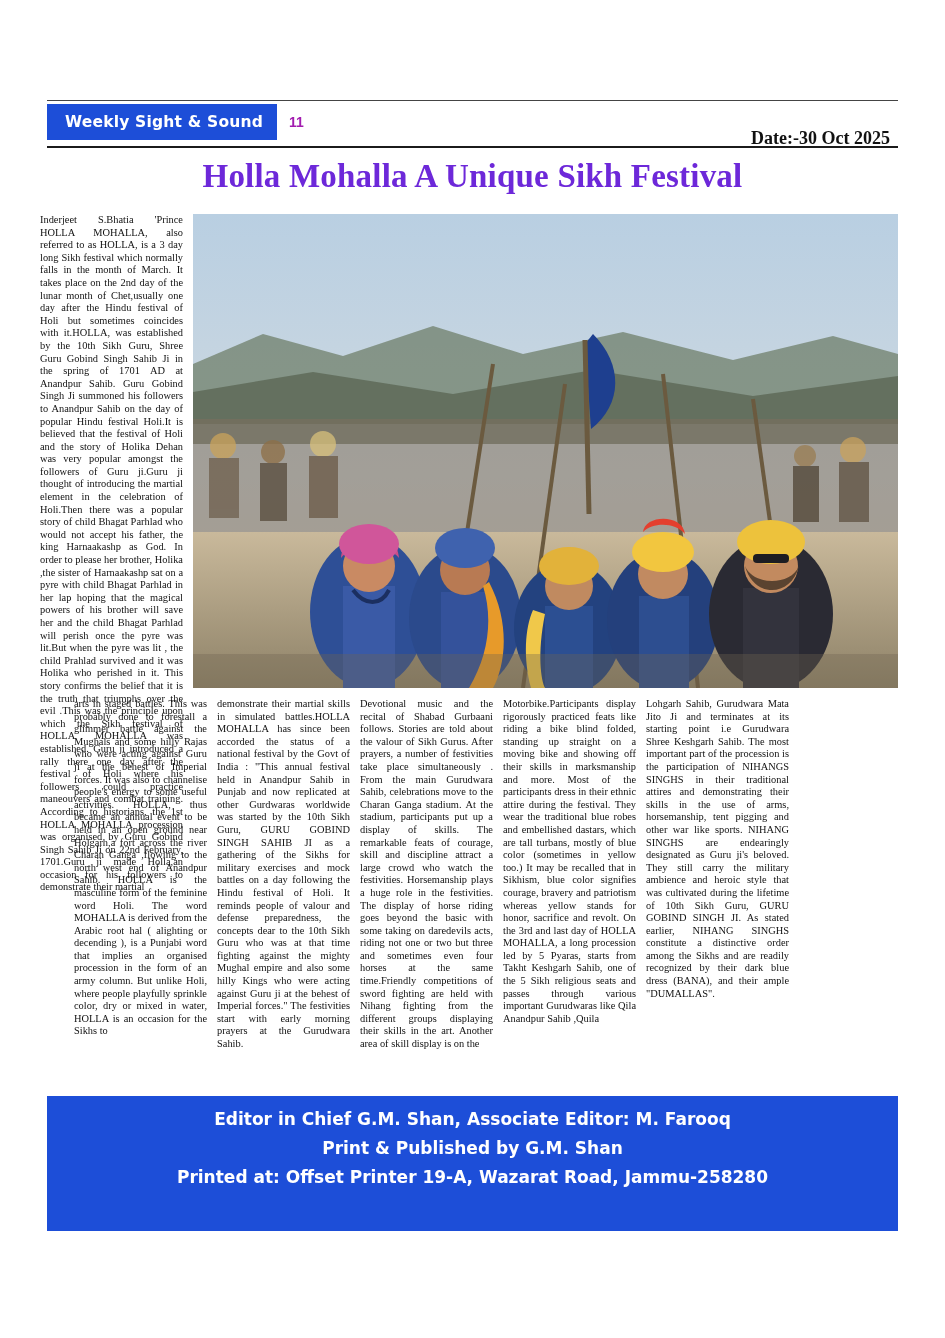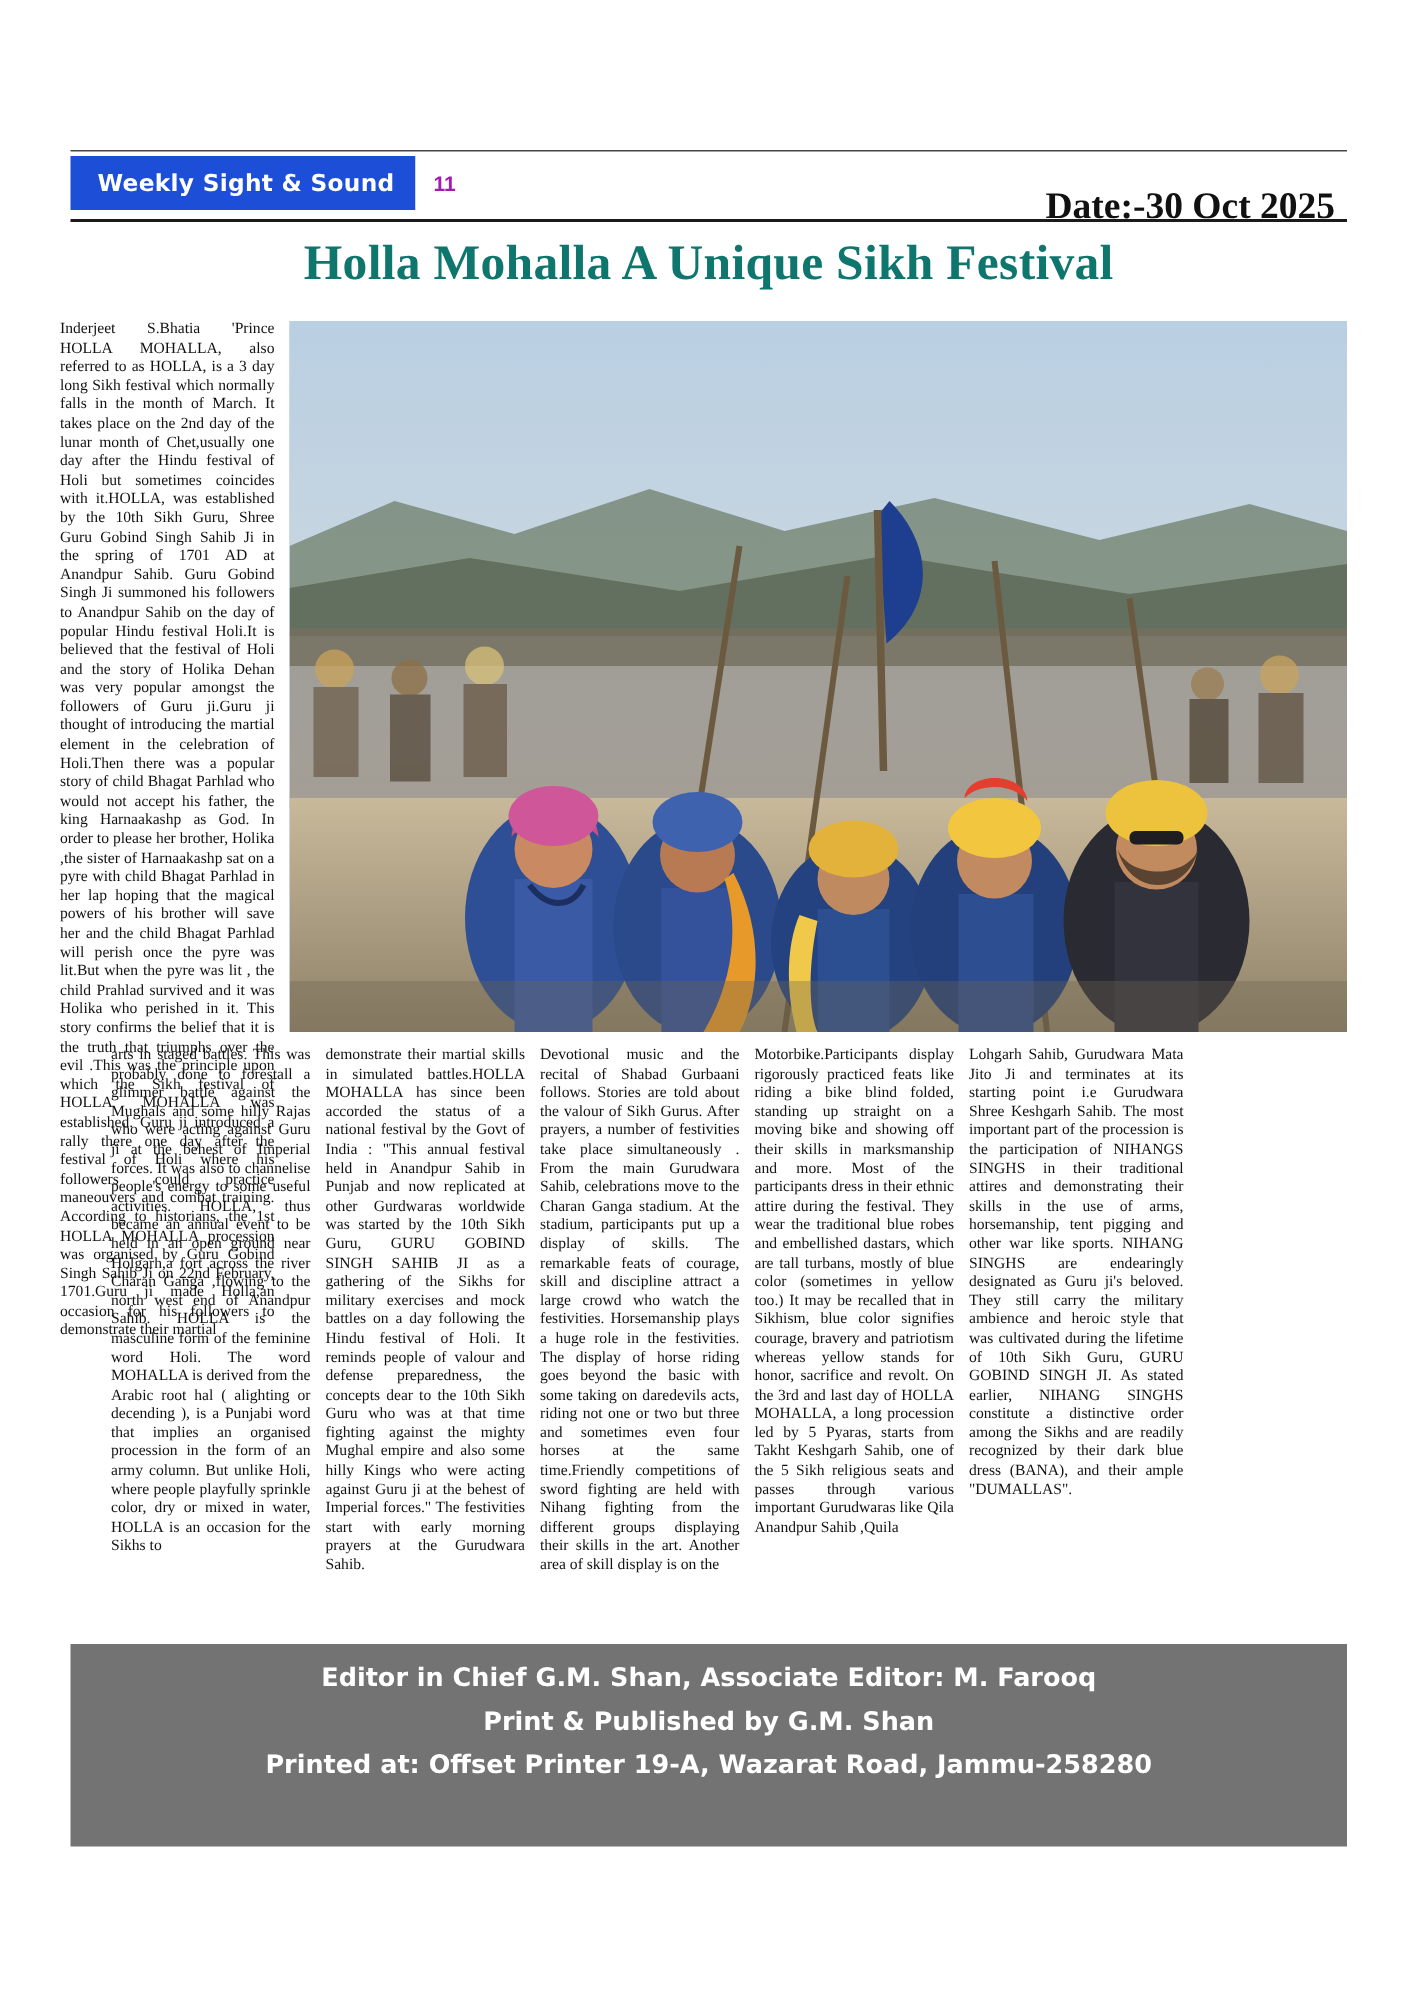"Date:-30 Oct 2025" .masthead-date { font-size: 25px -> 18px }
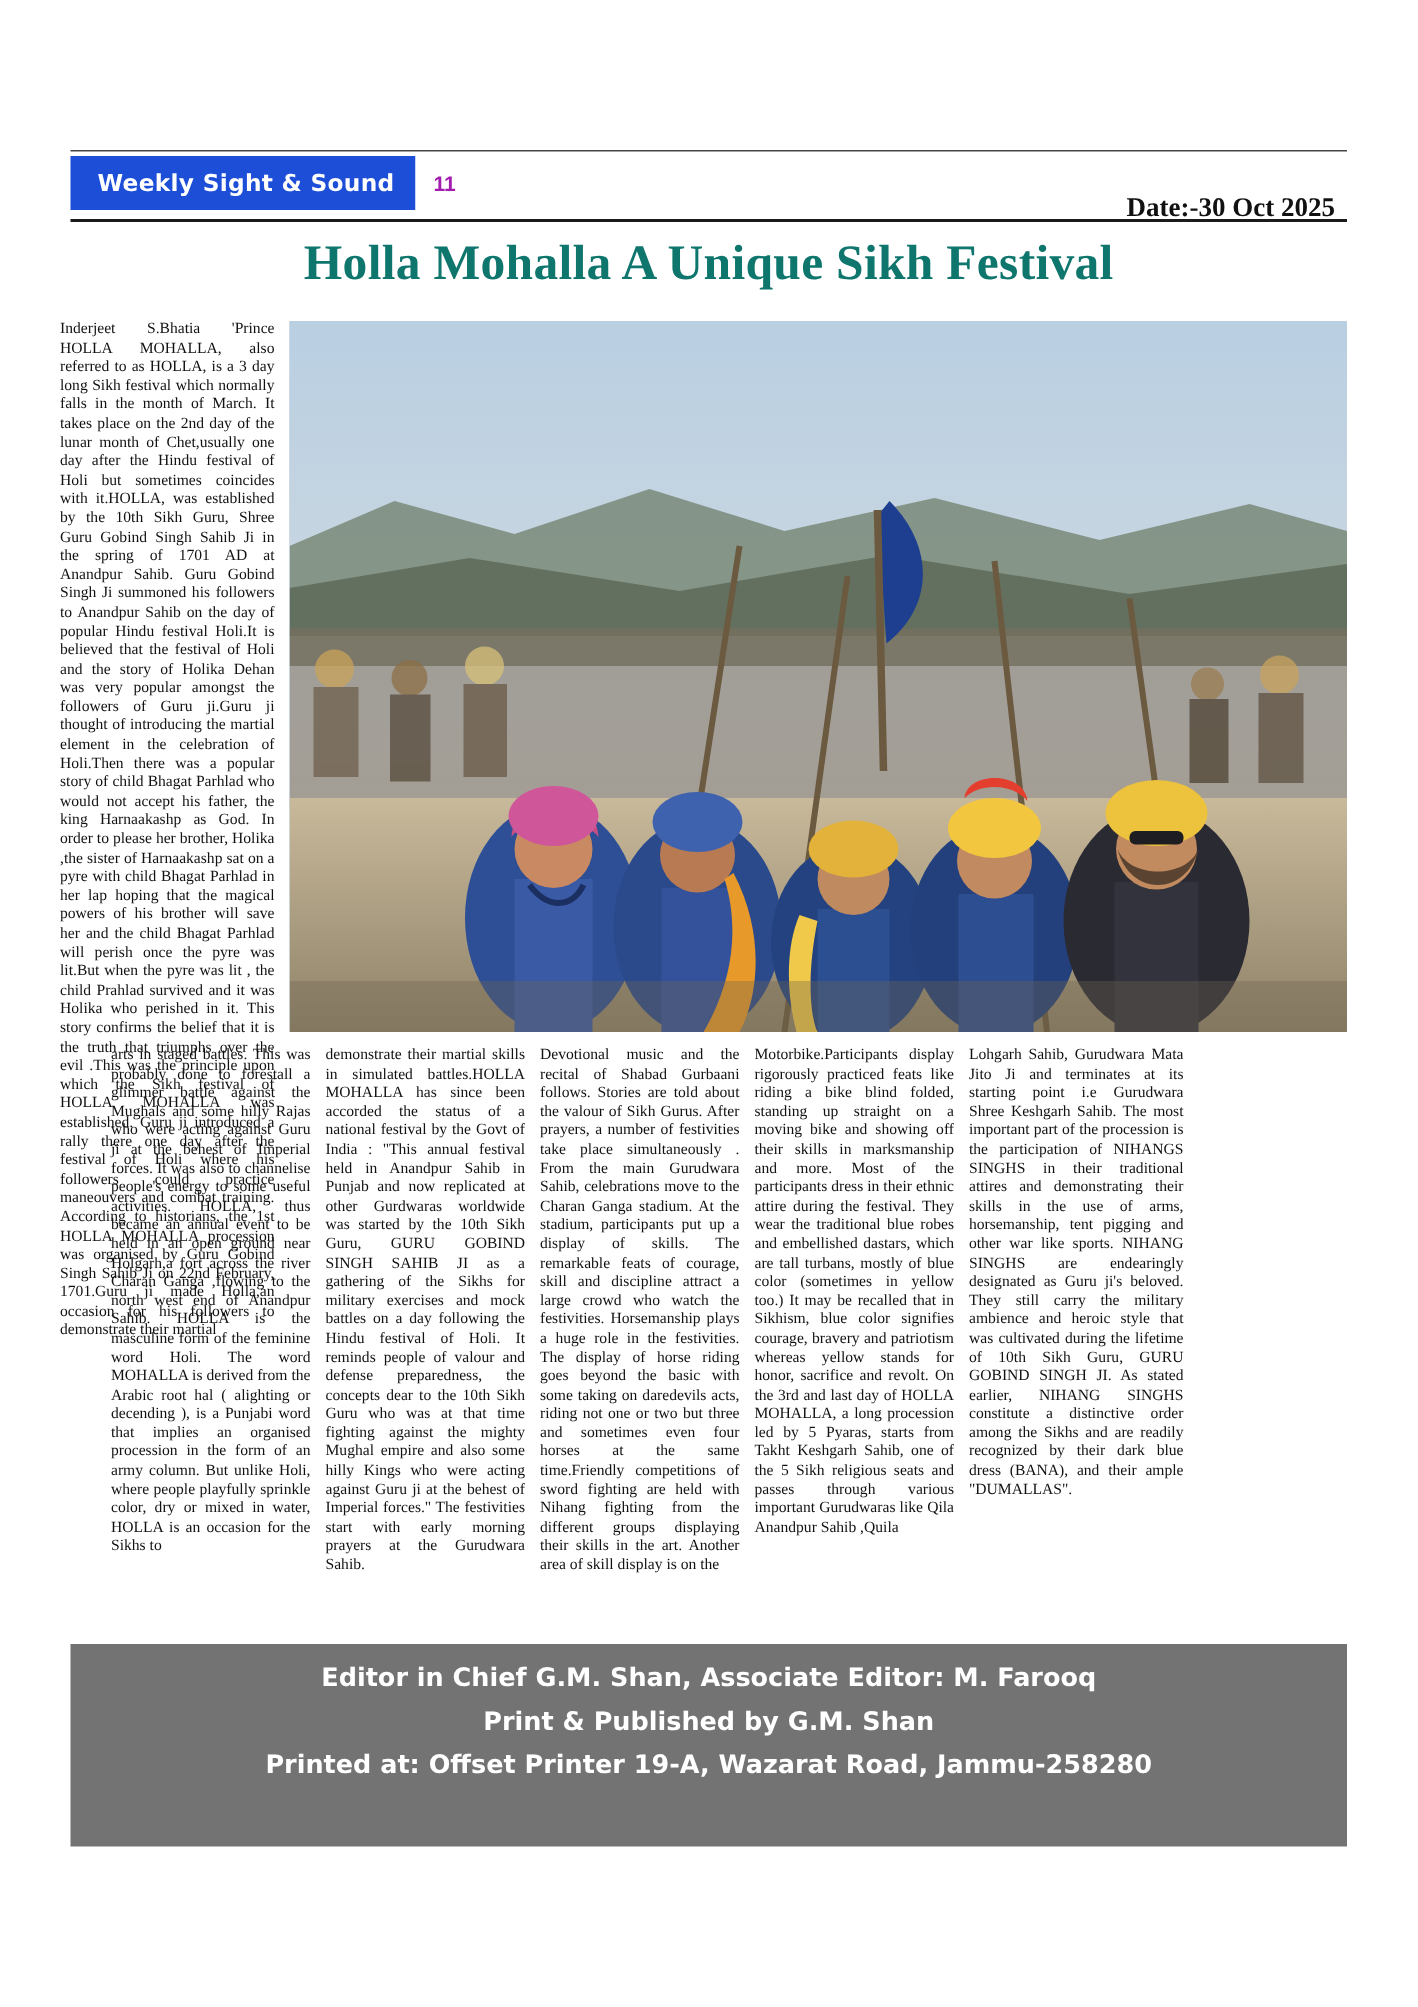"Holla Mohalla A Unique Sikh" .headline { color: #0f766e -> #6d28d9 }
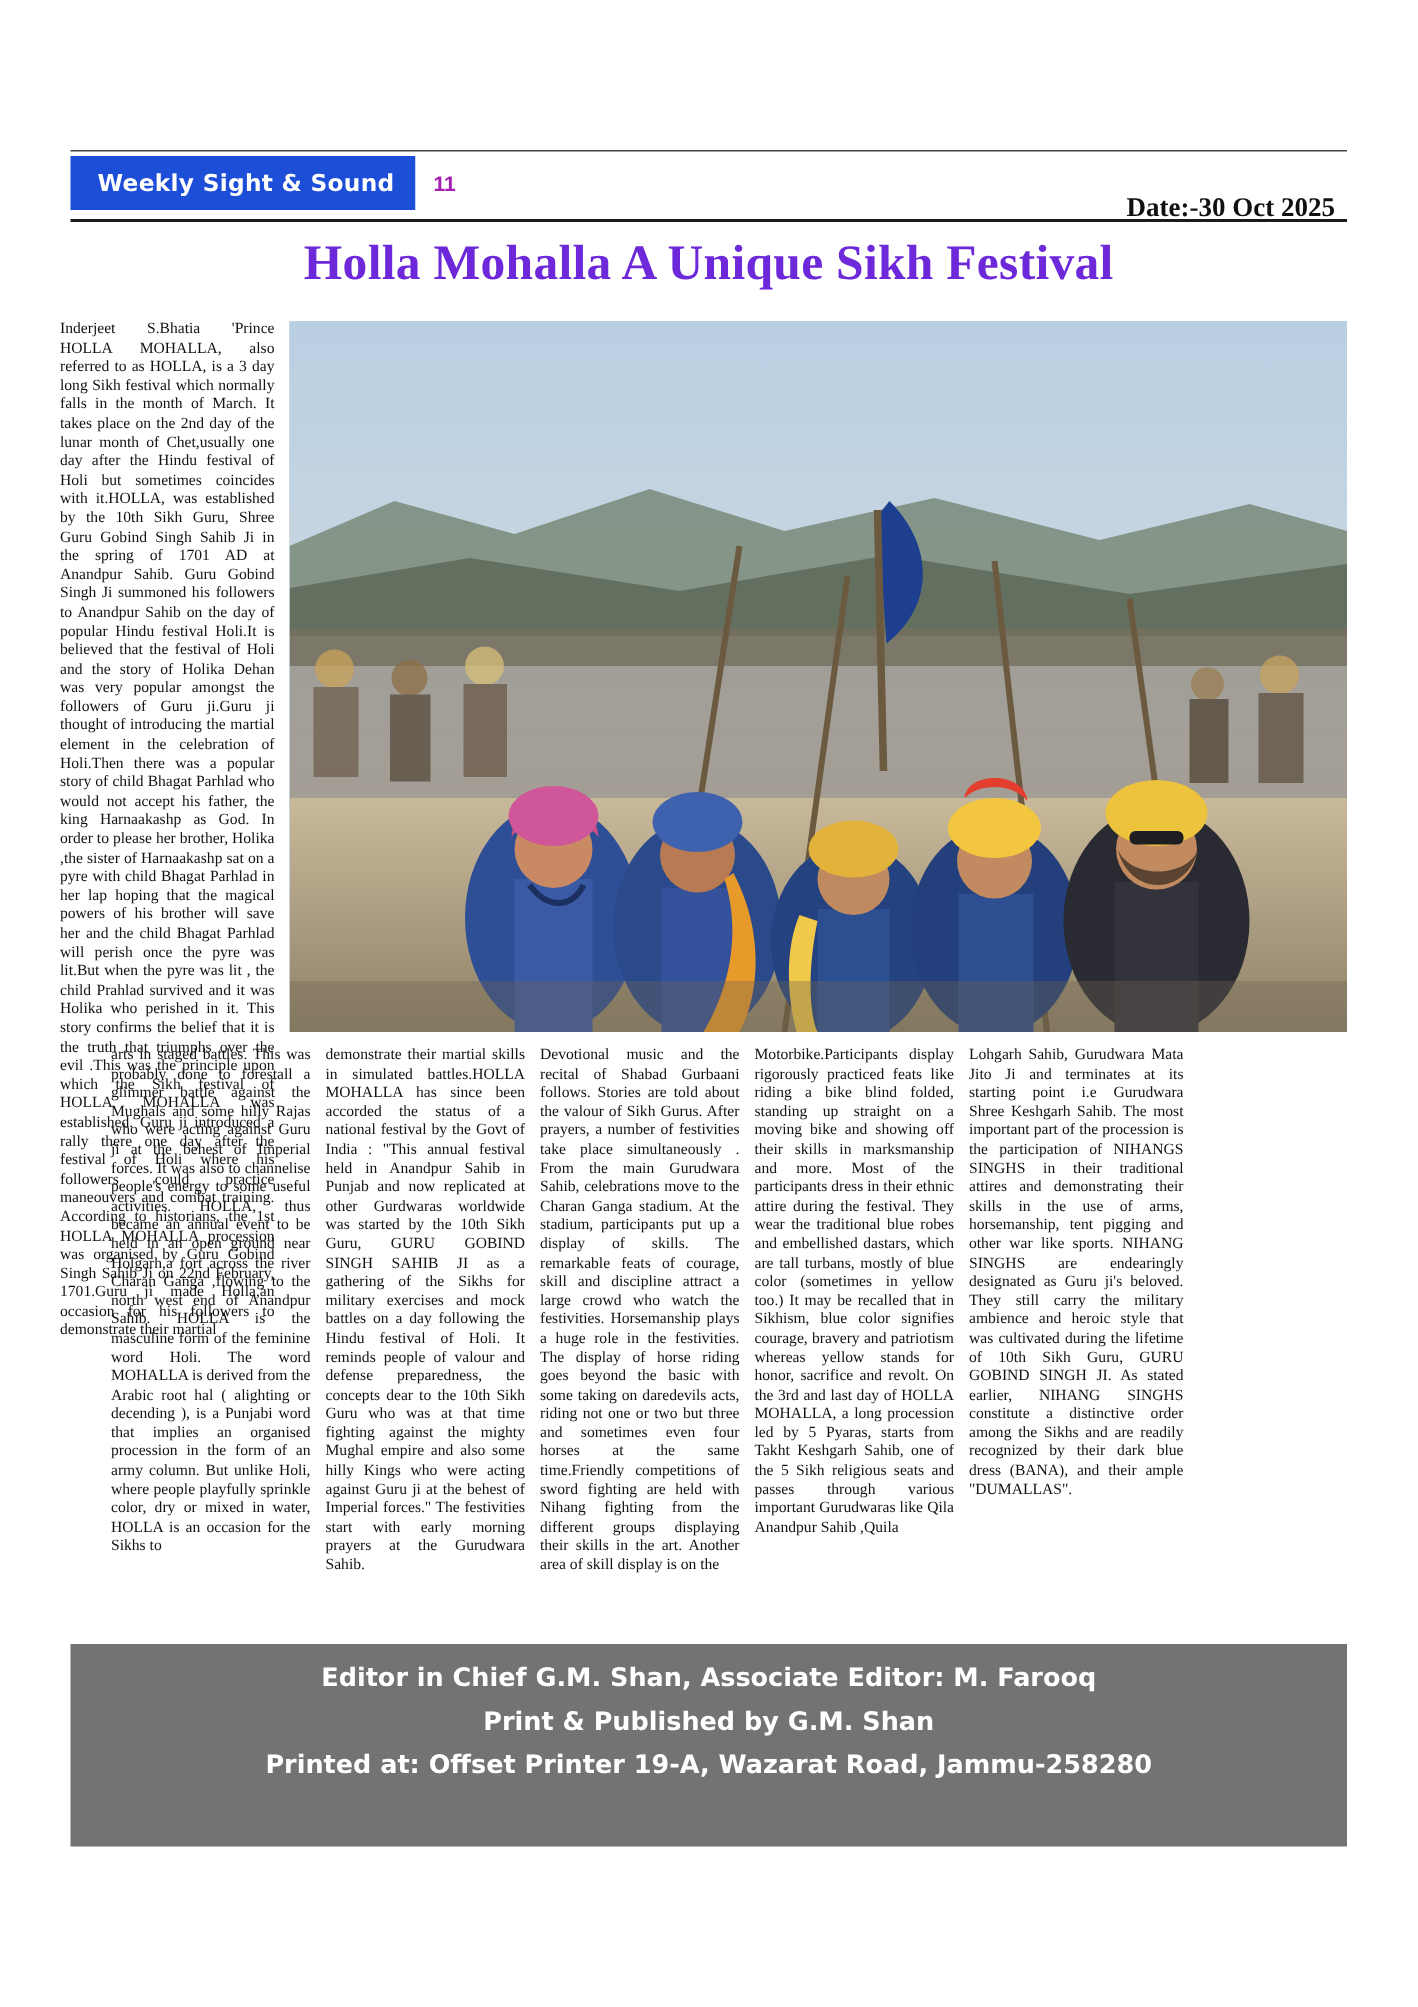"Editor in Chief G.M. Shan," .footer { background: #737373 -> #1d4ed8 }
